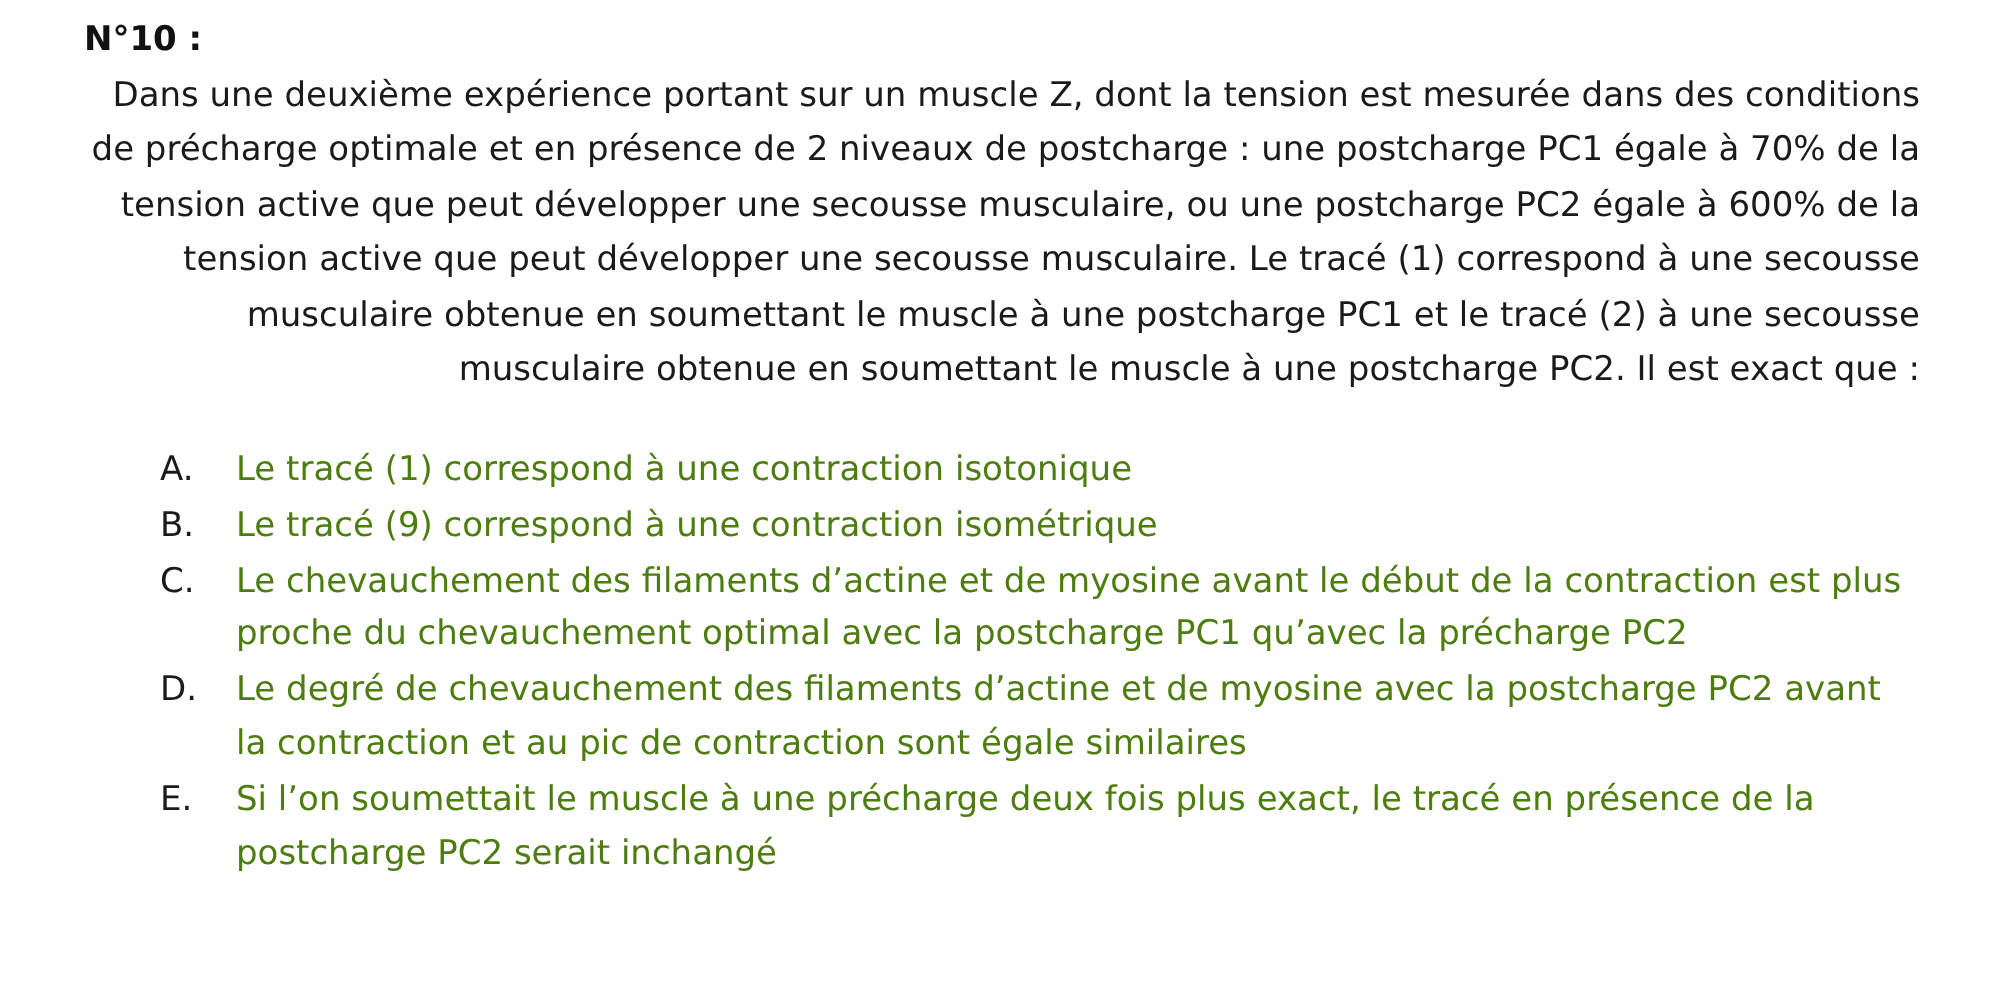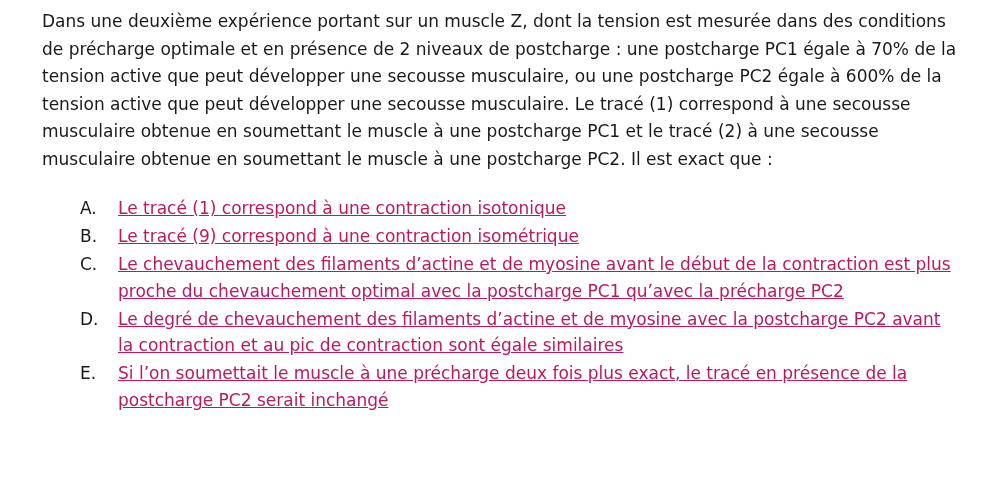"N°10 :" div.q-number { html: none -> <div>N°10 :</div> }
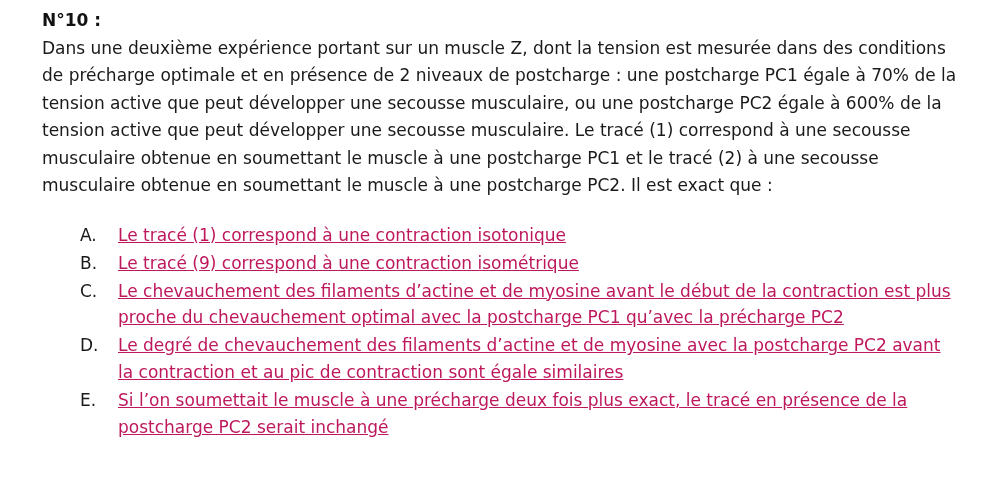"Dans une deuxième expérience portant" .q-stem { text-align: left -> right }
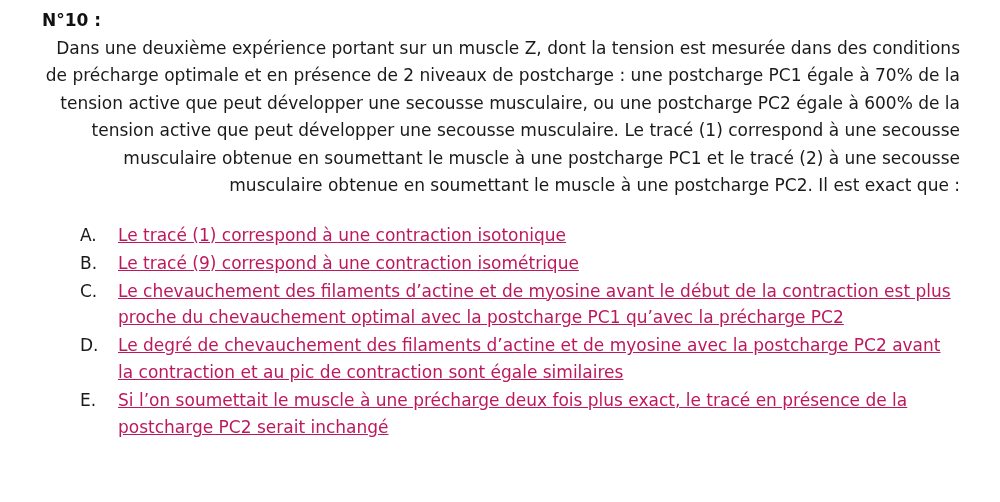"Le tracé (1) correspond à" .option-text { color: #be185d -> #4d7c0f; text-decoration: underline -> none }
